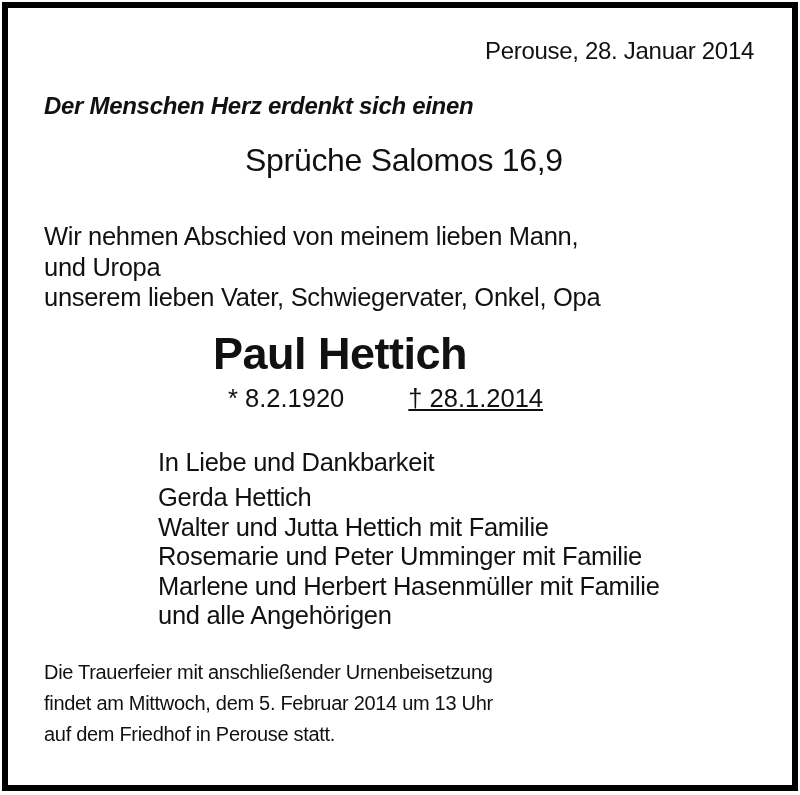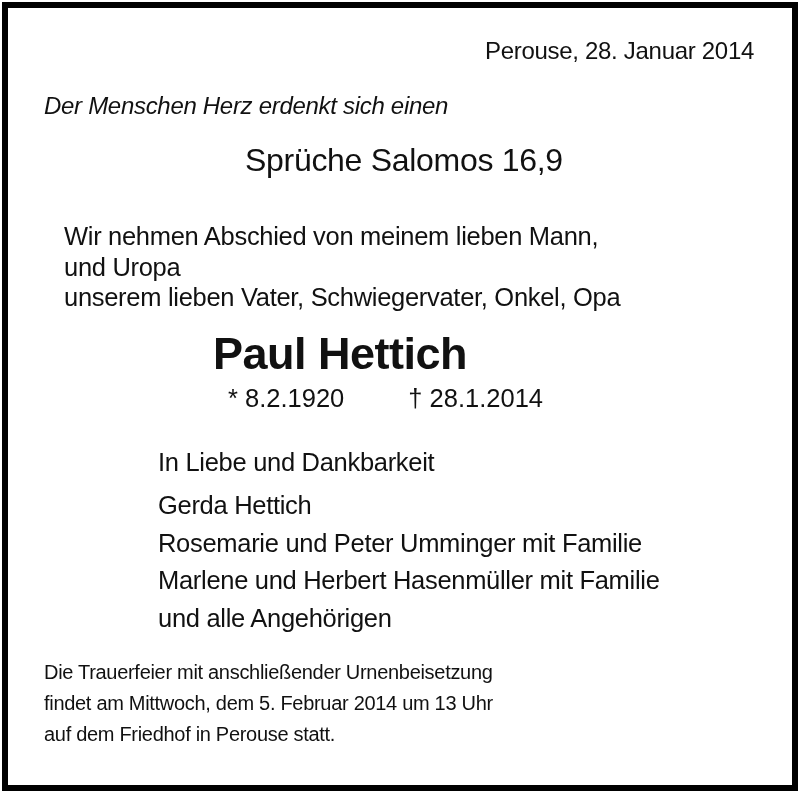"Der Menschen Herz erdenkt sich" .motto { font-weight: none -> bold }
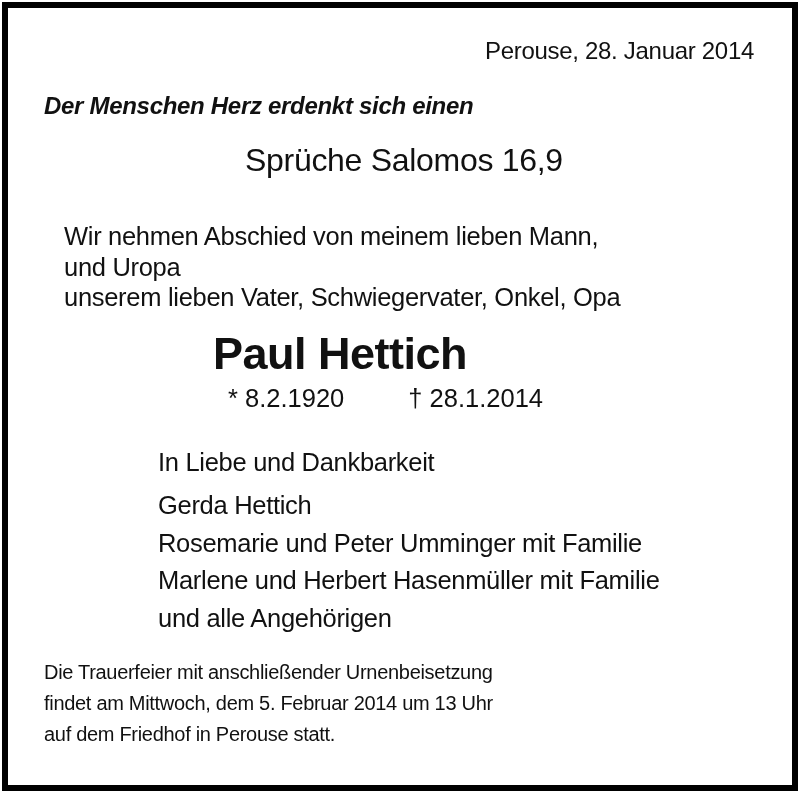"Wir nehmen Abschied von meinem" .intro div { margin-left: 20px -> none }
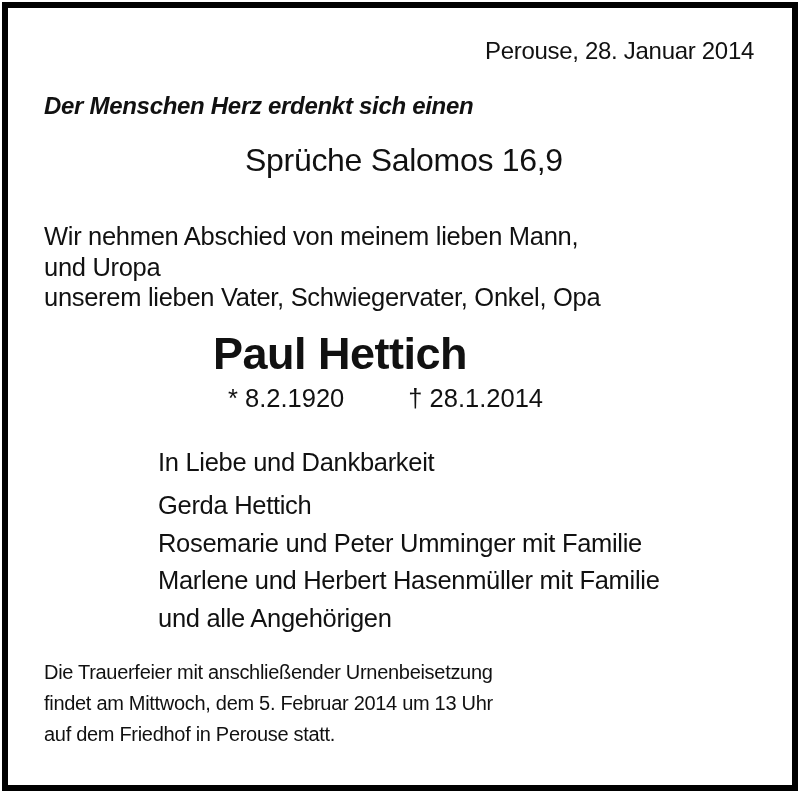"† 28.1.2014" .dates .death { text-decoration: none -> underline }
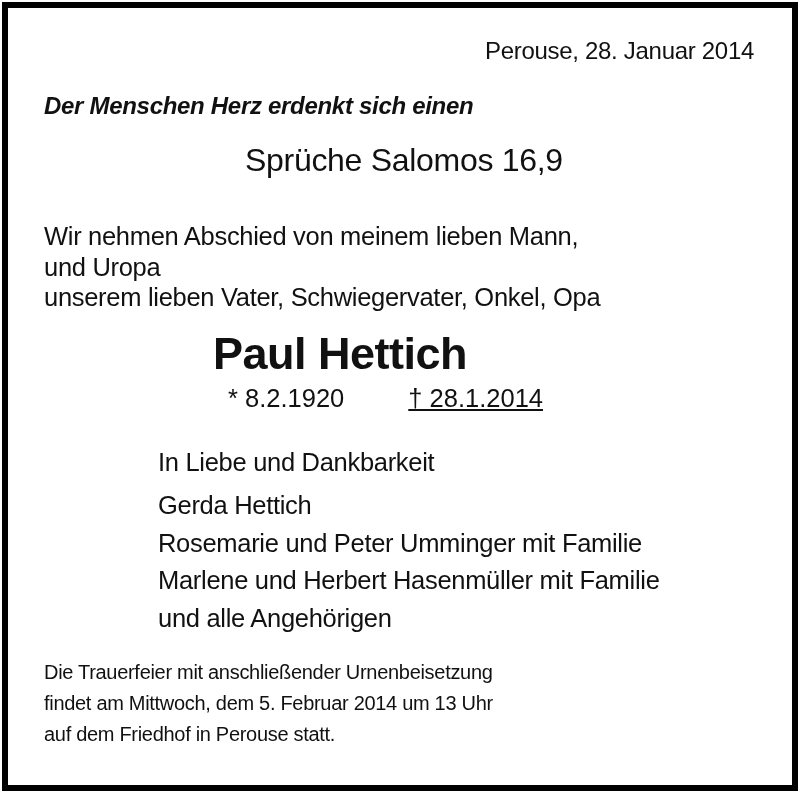"Gerda Hettich" .mourners div { margin-top: 8px -> none }
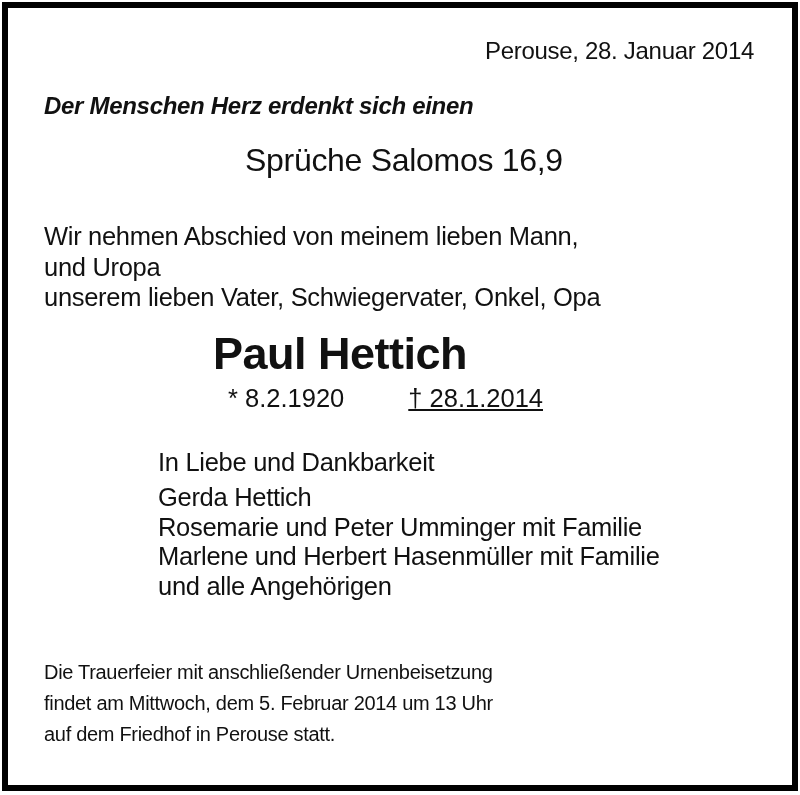"Walter und Jutta Hettich mit" div { html: none -> <div>Walter und Jutta Hettich mit Familie</div> }
